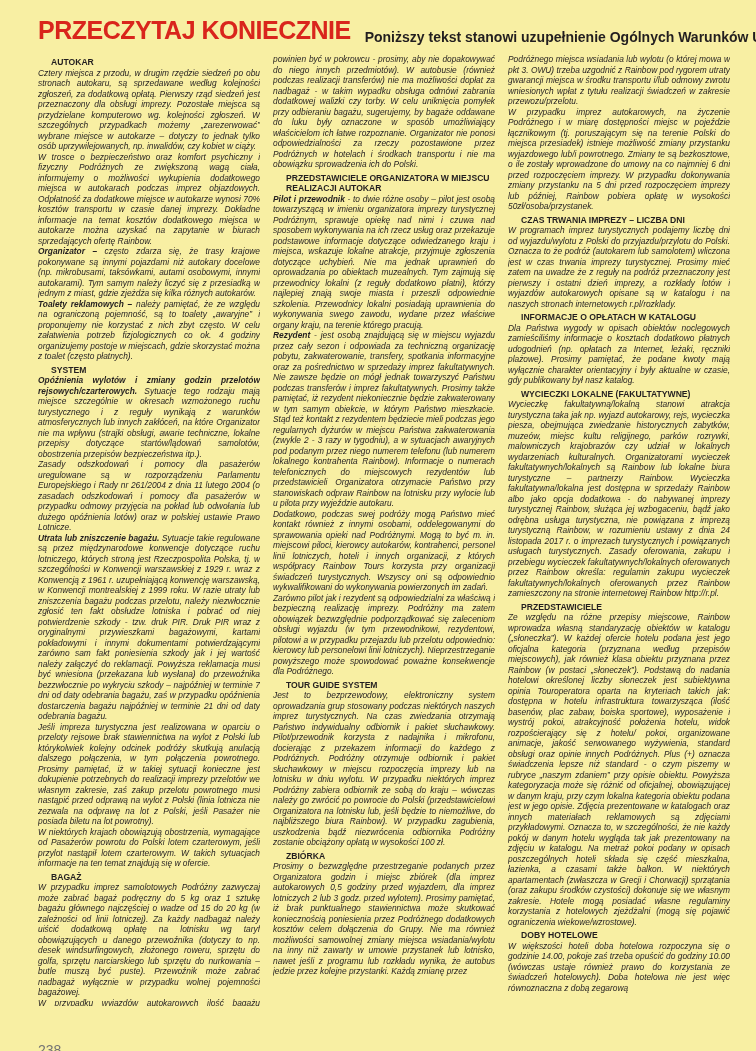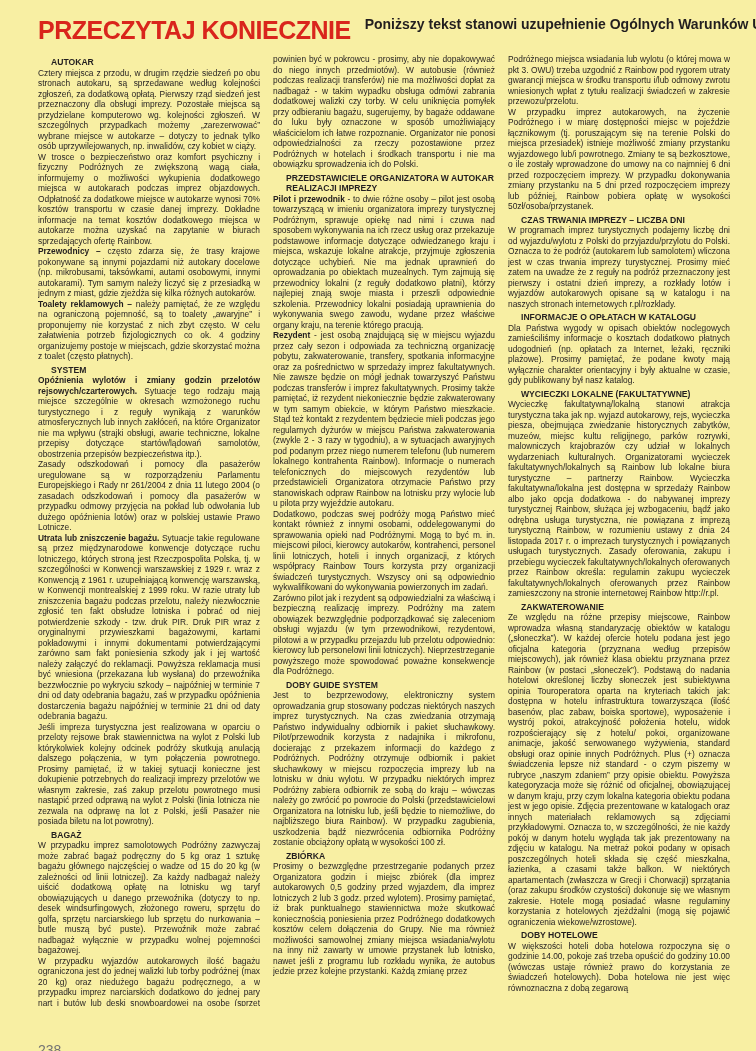"PRZECZYTAJ KONIECZNIE" .header { align-items: flex-start -> flex-end }
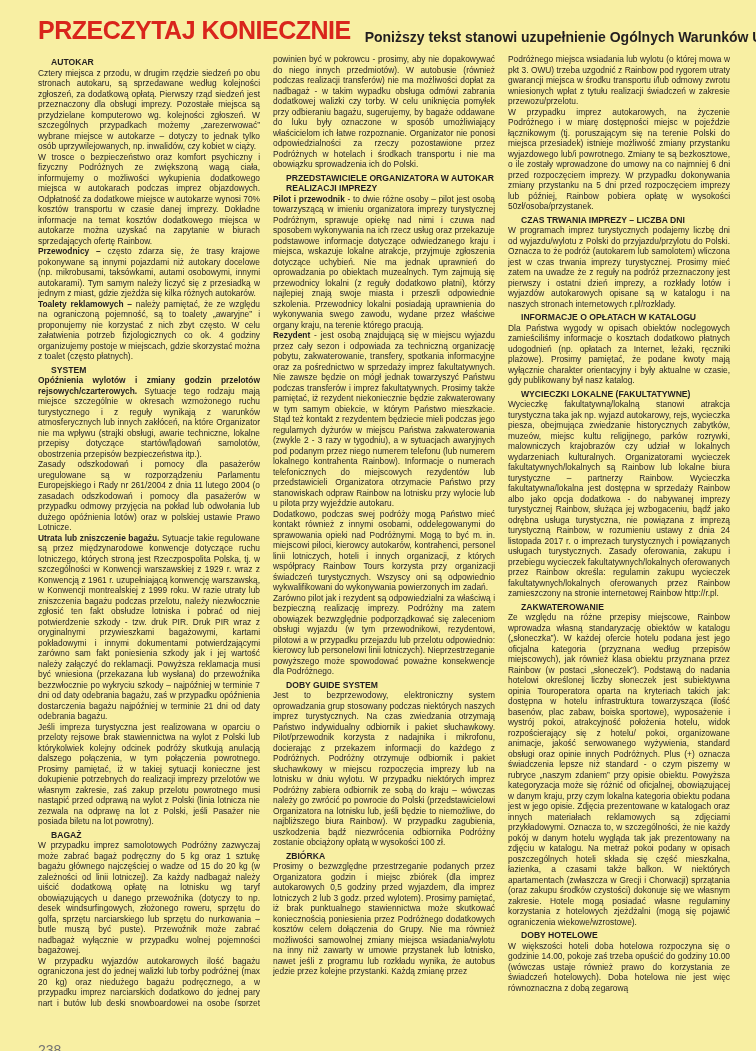"powinien być w pokrowcu -" .para { font-style: none -> italic }
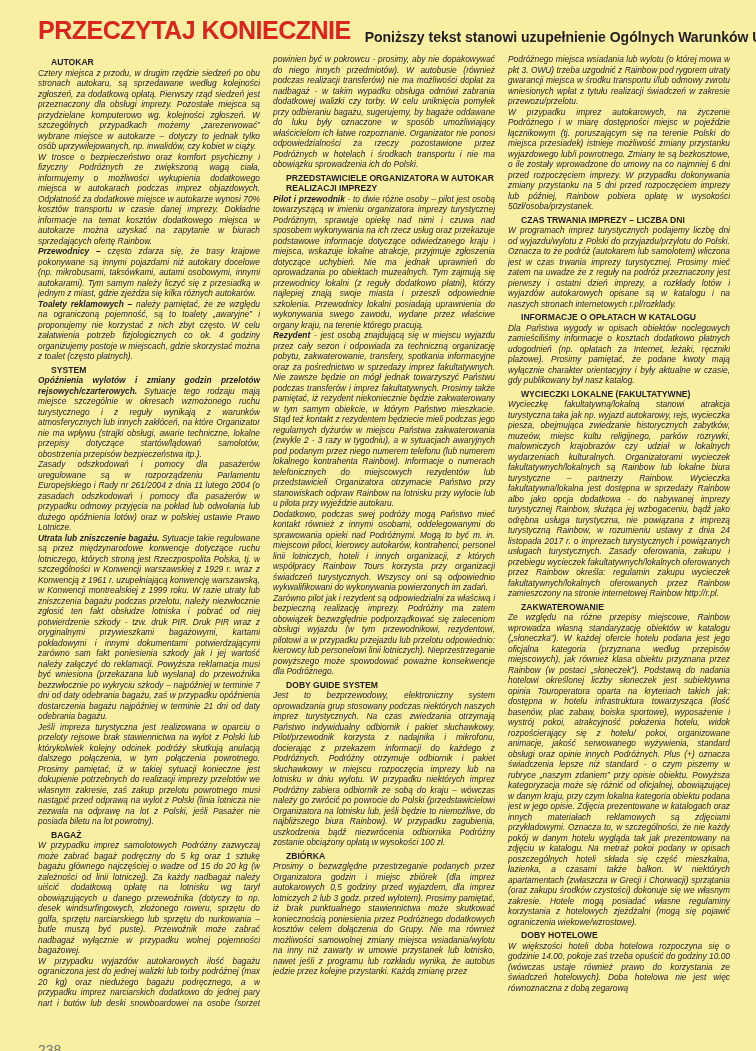"PRZEDSTAWICIELE ORGANIZATORA W AUTOKAR" div.sec-heading { text: AUTOKAR REALIZACJI IMPREZY -> MIEJSCU REALIZACJI AUTOKAR }
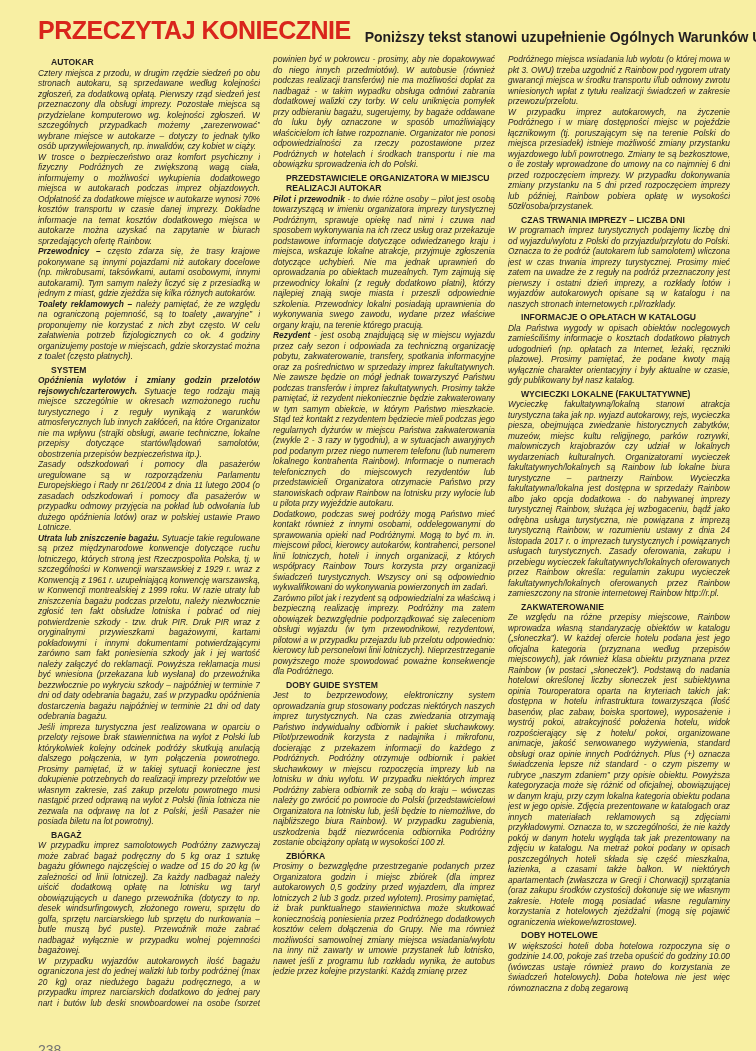"Przewodnicy –" b { text: Przewodnicy -> Organizator }
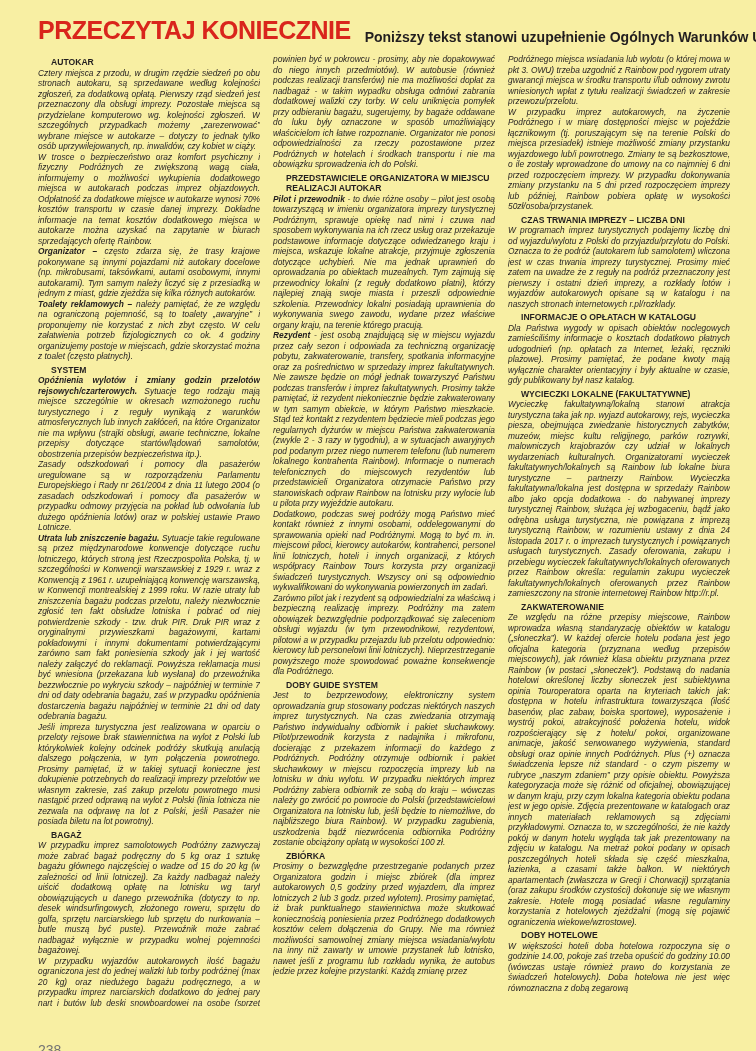"ZAKWATEROWANIE" div.sec-heading { text: ZAKWATEROWANIE -> PRZEDSTAWICIELE }
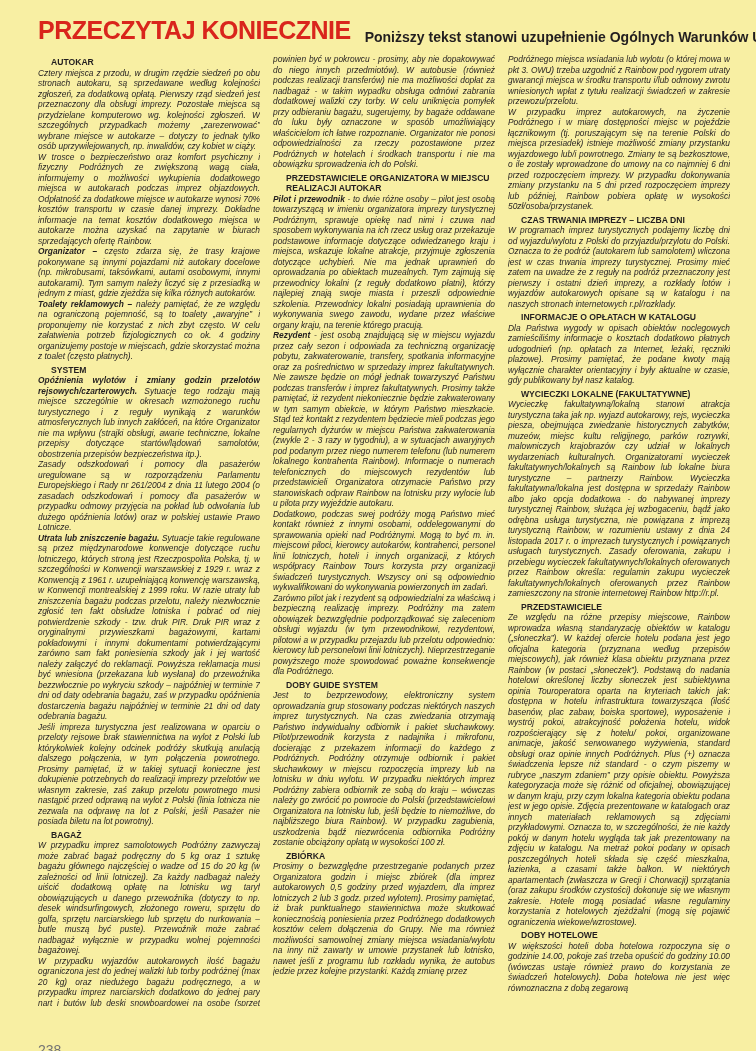"DOBY GUIDE SYSTEM" div.sec-heading { text: DOBY -> TOUR }
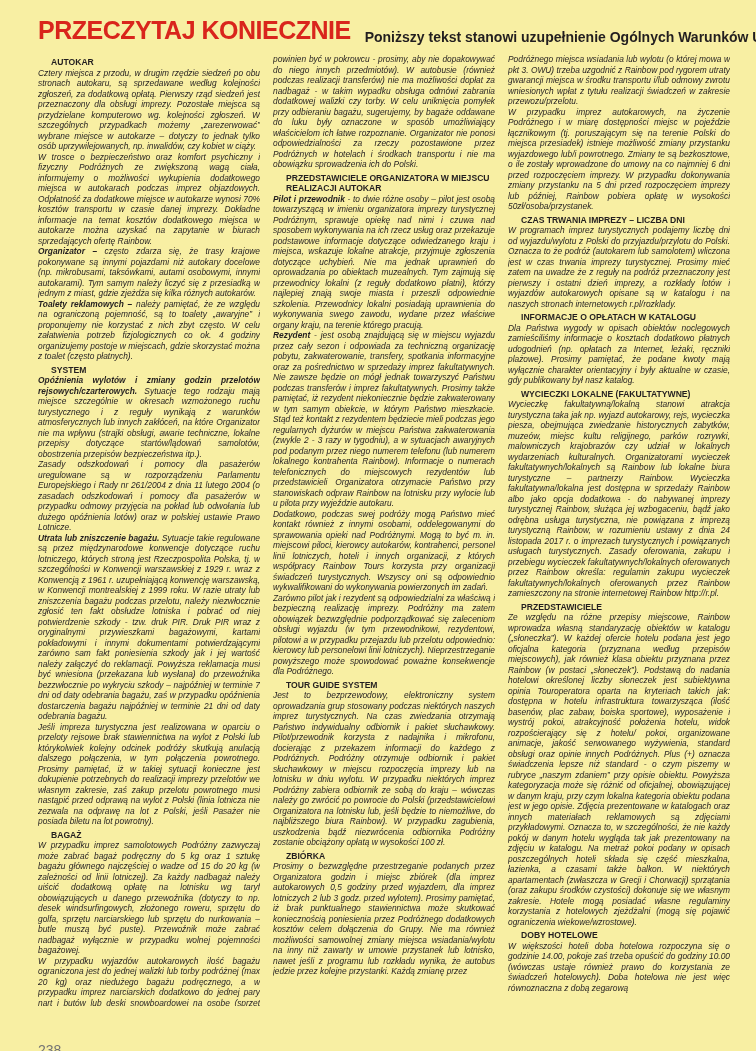"W niektórych krajach obowiązują" p.para { html: none -> <p>W niektórych krajach obowiązują obostrzenia, wymagające od Pasażerów powrotu do Polski lotem czarterowym, jeśli przylot nastąpił lotem czarterowym. W takich sytuacjach informacje na ten temat znajdują się w ofercie.</p> }
